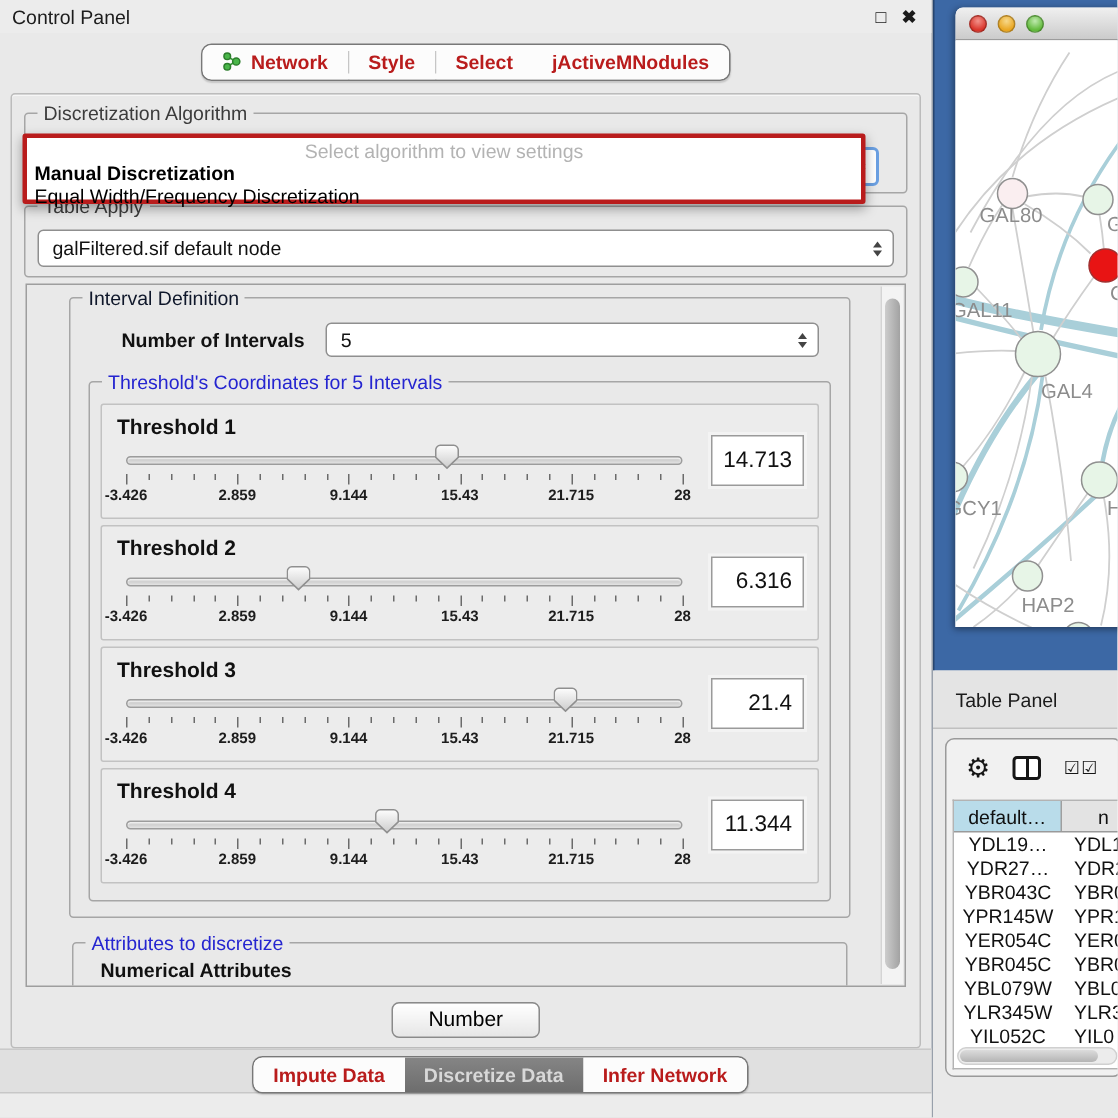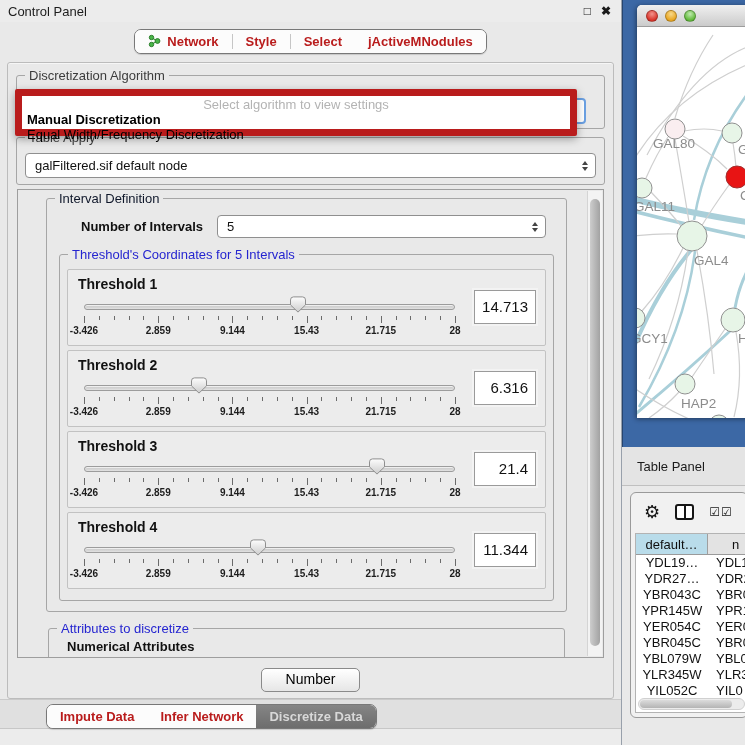"Select algorithm to view settings" .popup { border: 7px solid #b91c1c -> 3px solid #b91c1c }
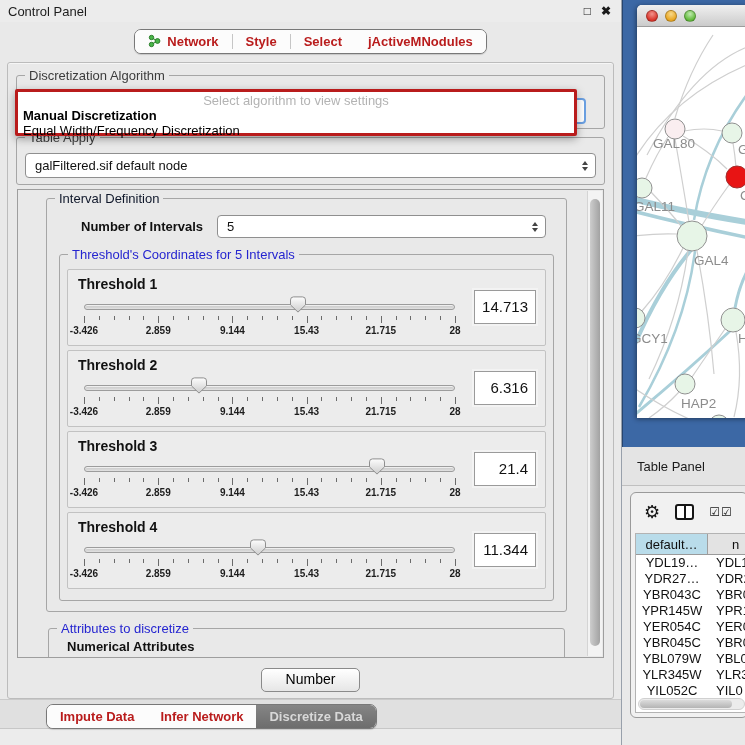"Impute Data" .bottom-tabs { text-align: left -> center }
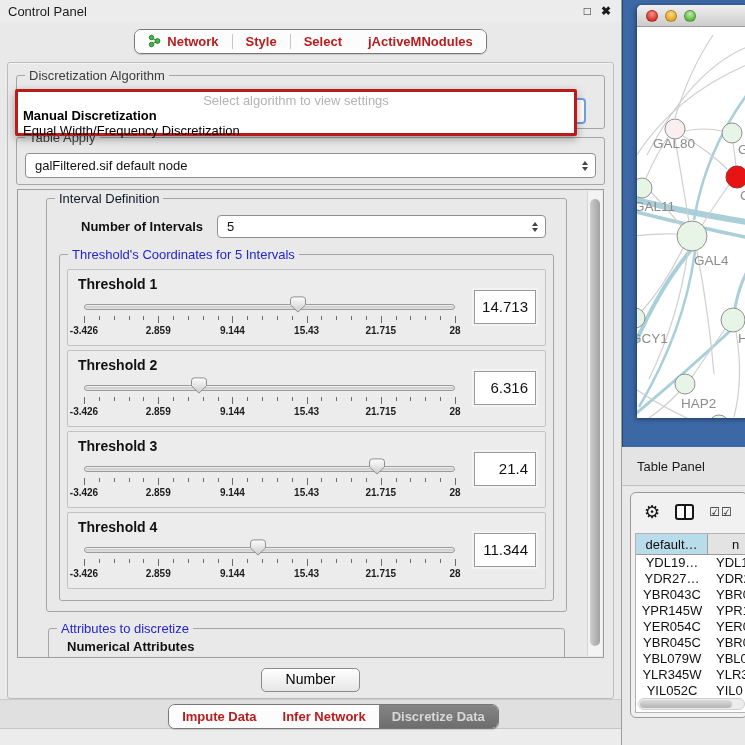"Infer Network" div.seg { order: before "Discretize Data" -> after "Discretize Data" }
